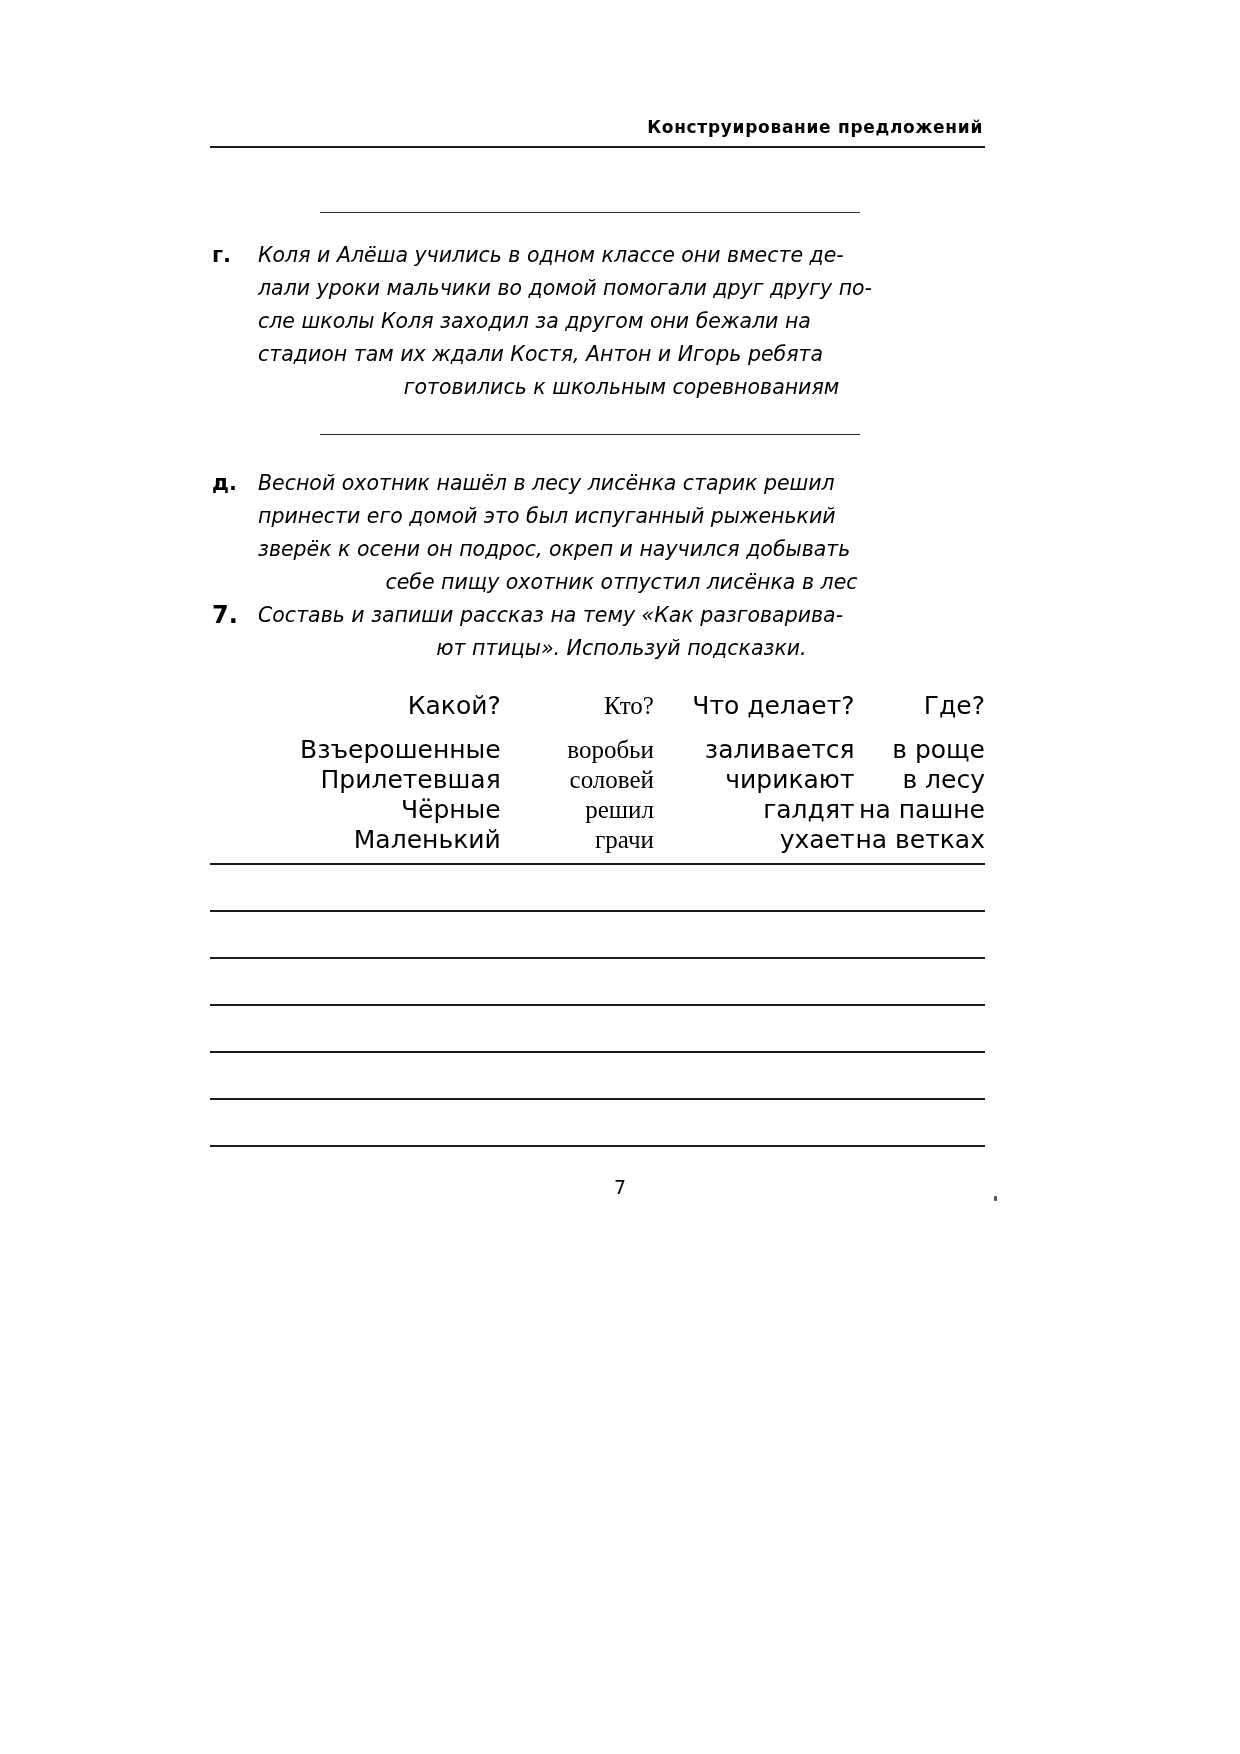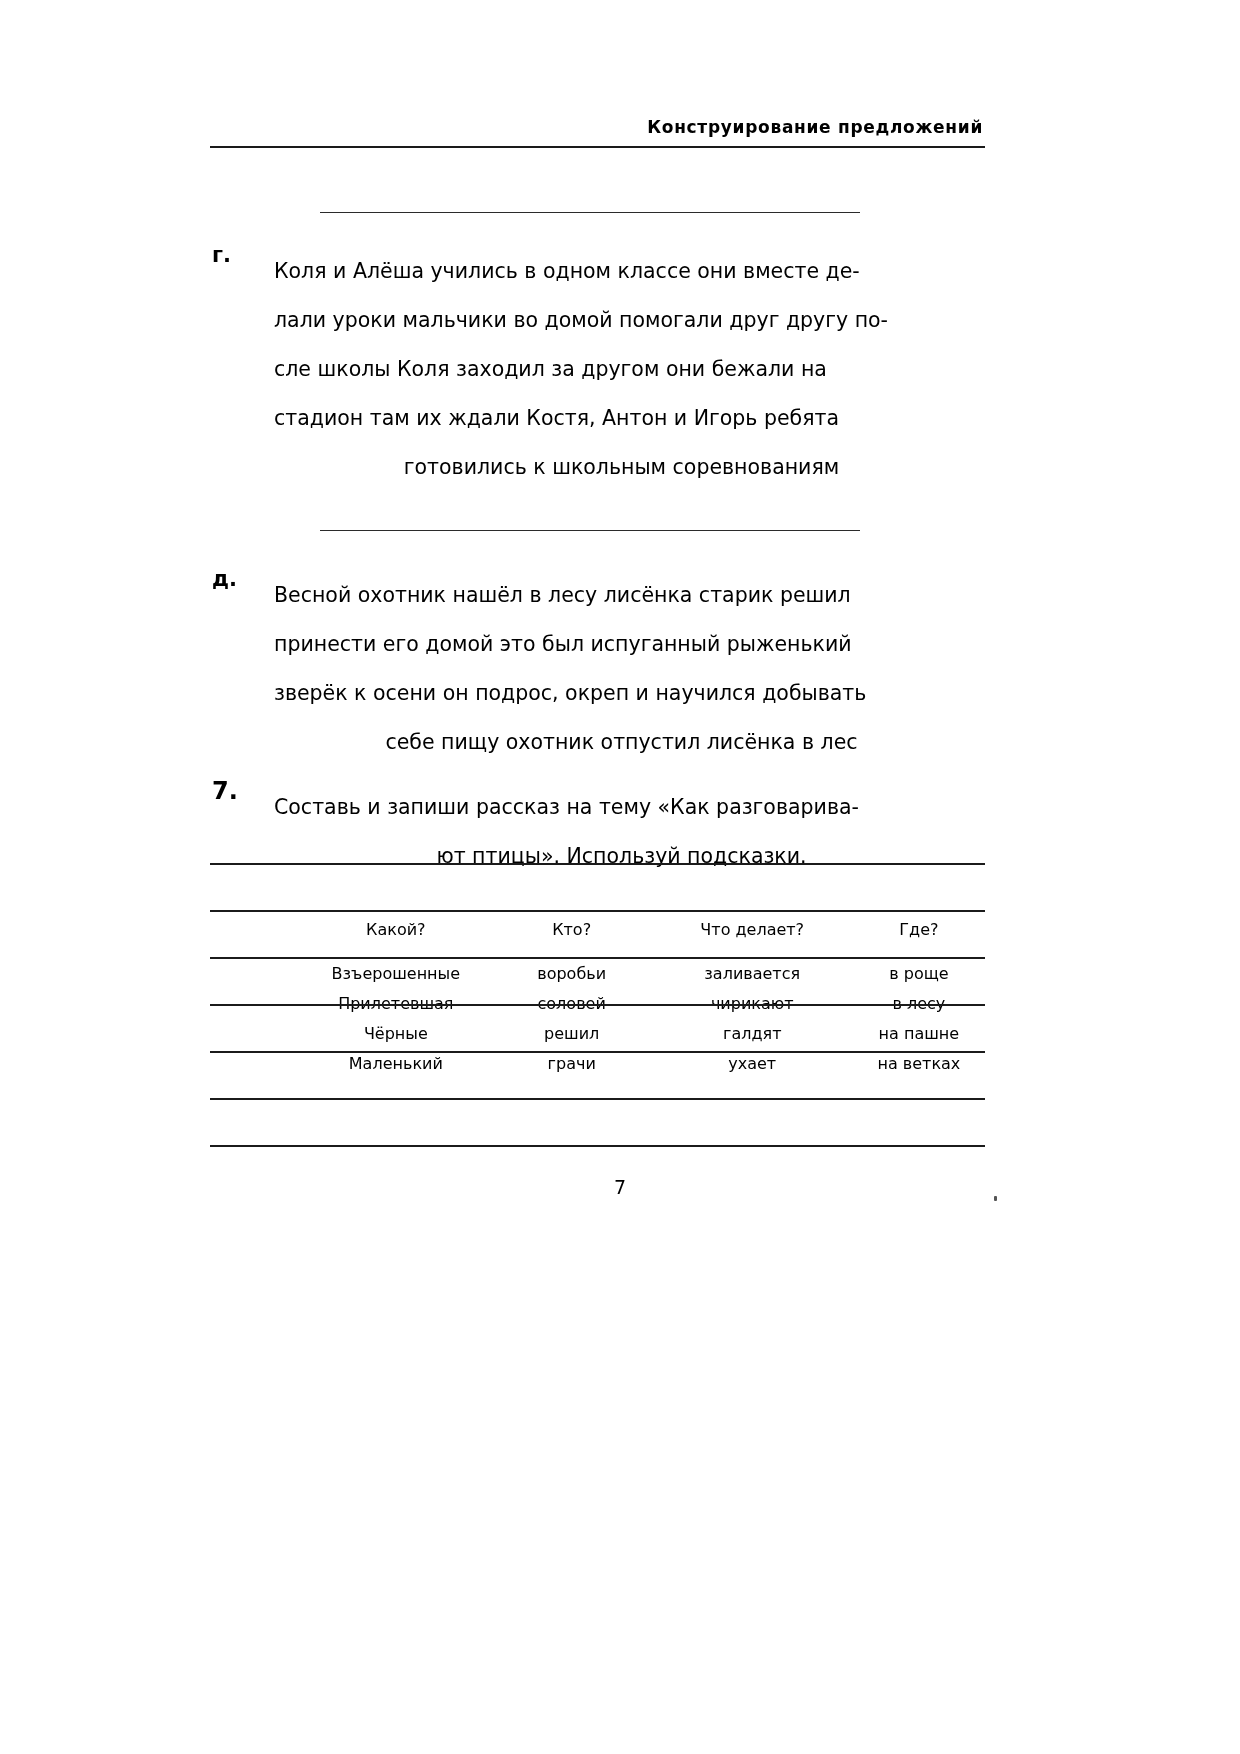"Коля и Алёша учились в" .ex-body p { font-style: none -> italic; margin: 16px -> 0 }
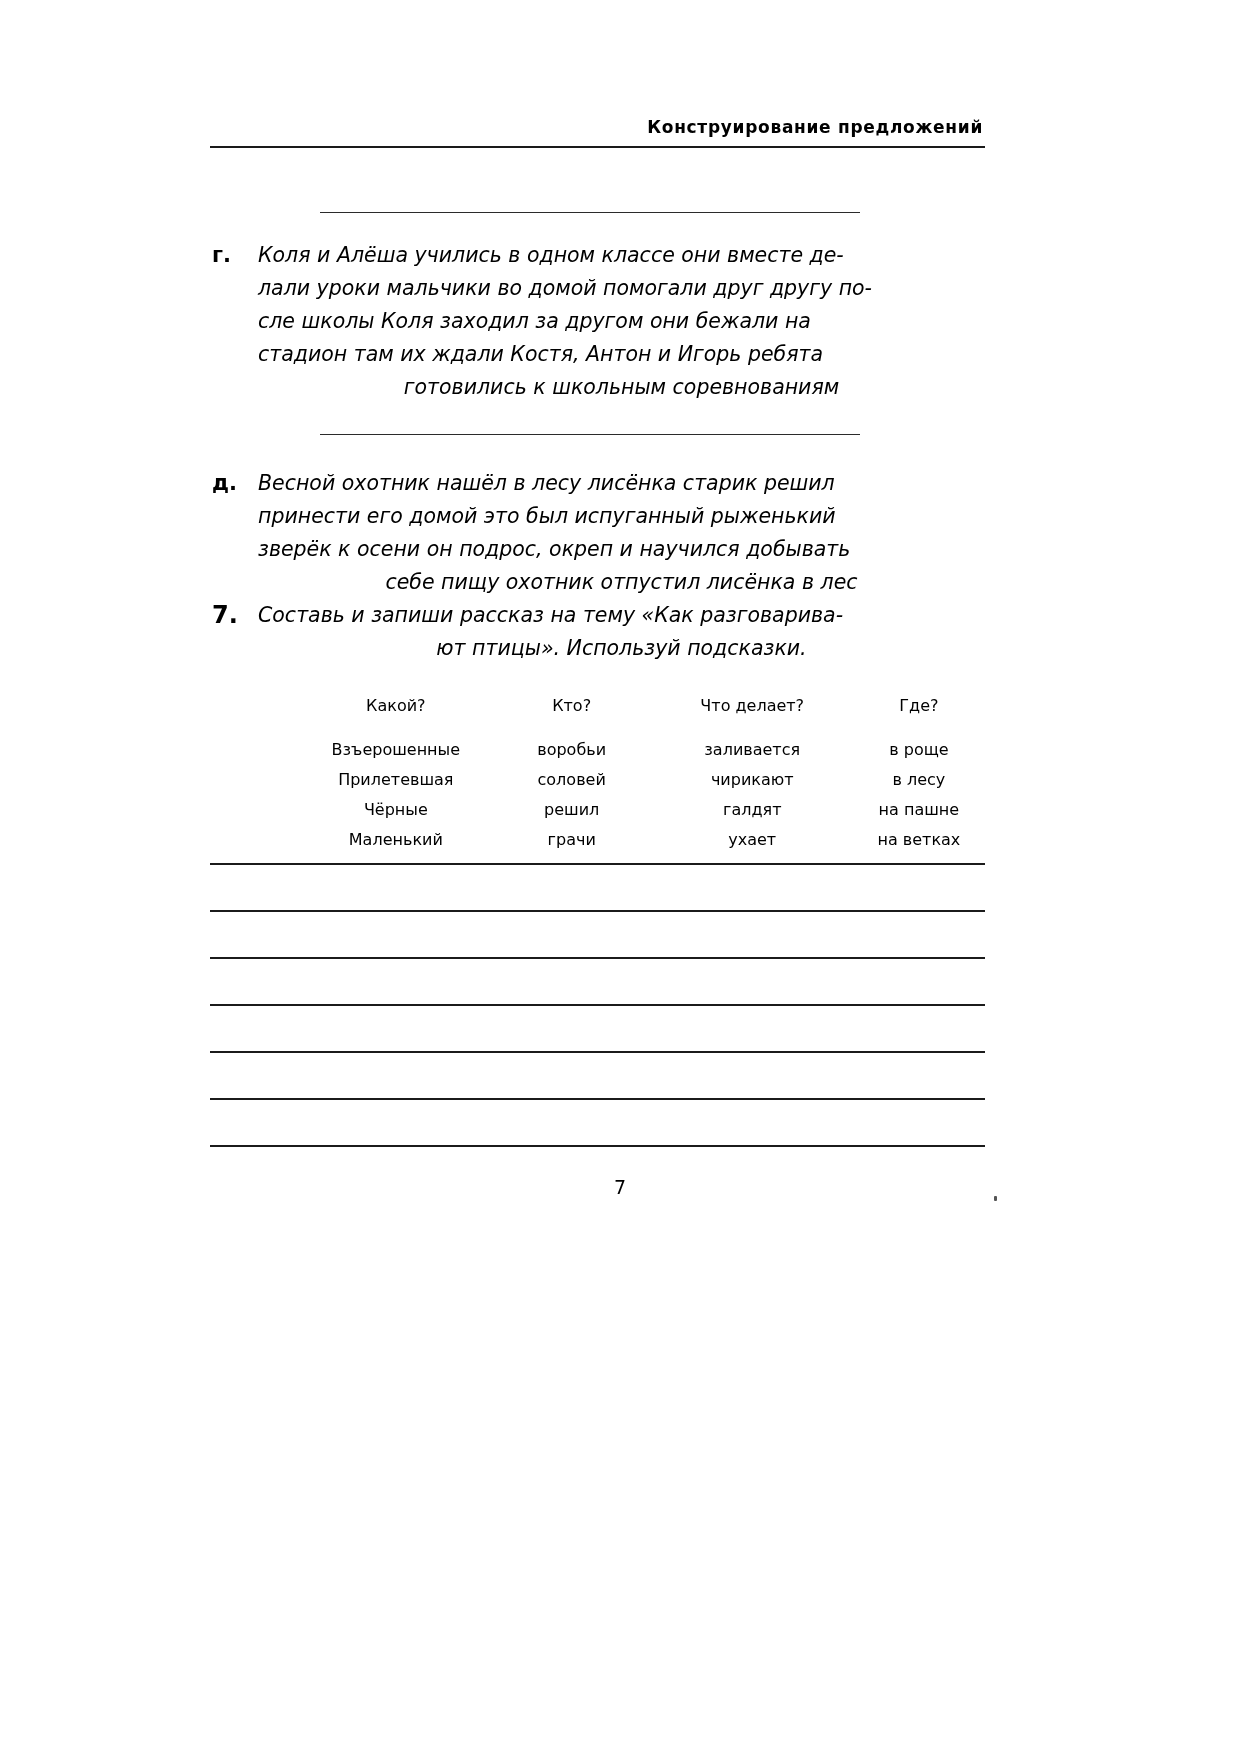"Какой?" .hints td, .hints th { font-size: 16px -> 25px; text-align: center -> right }
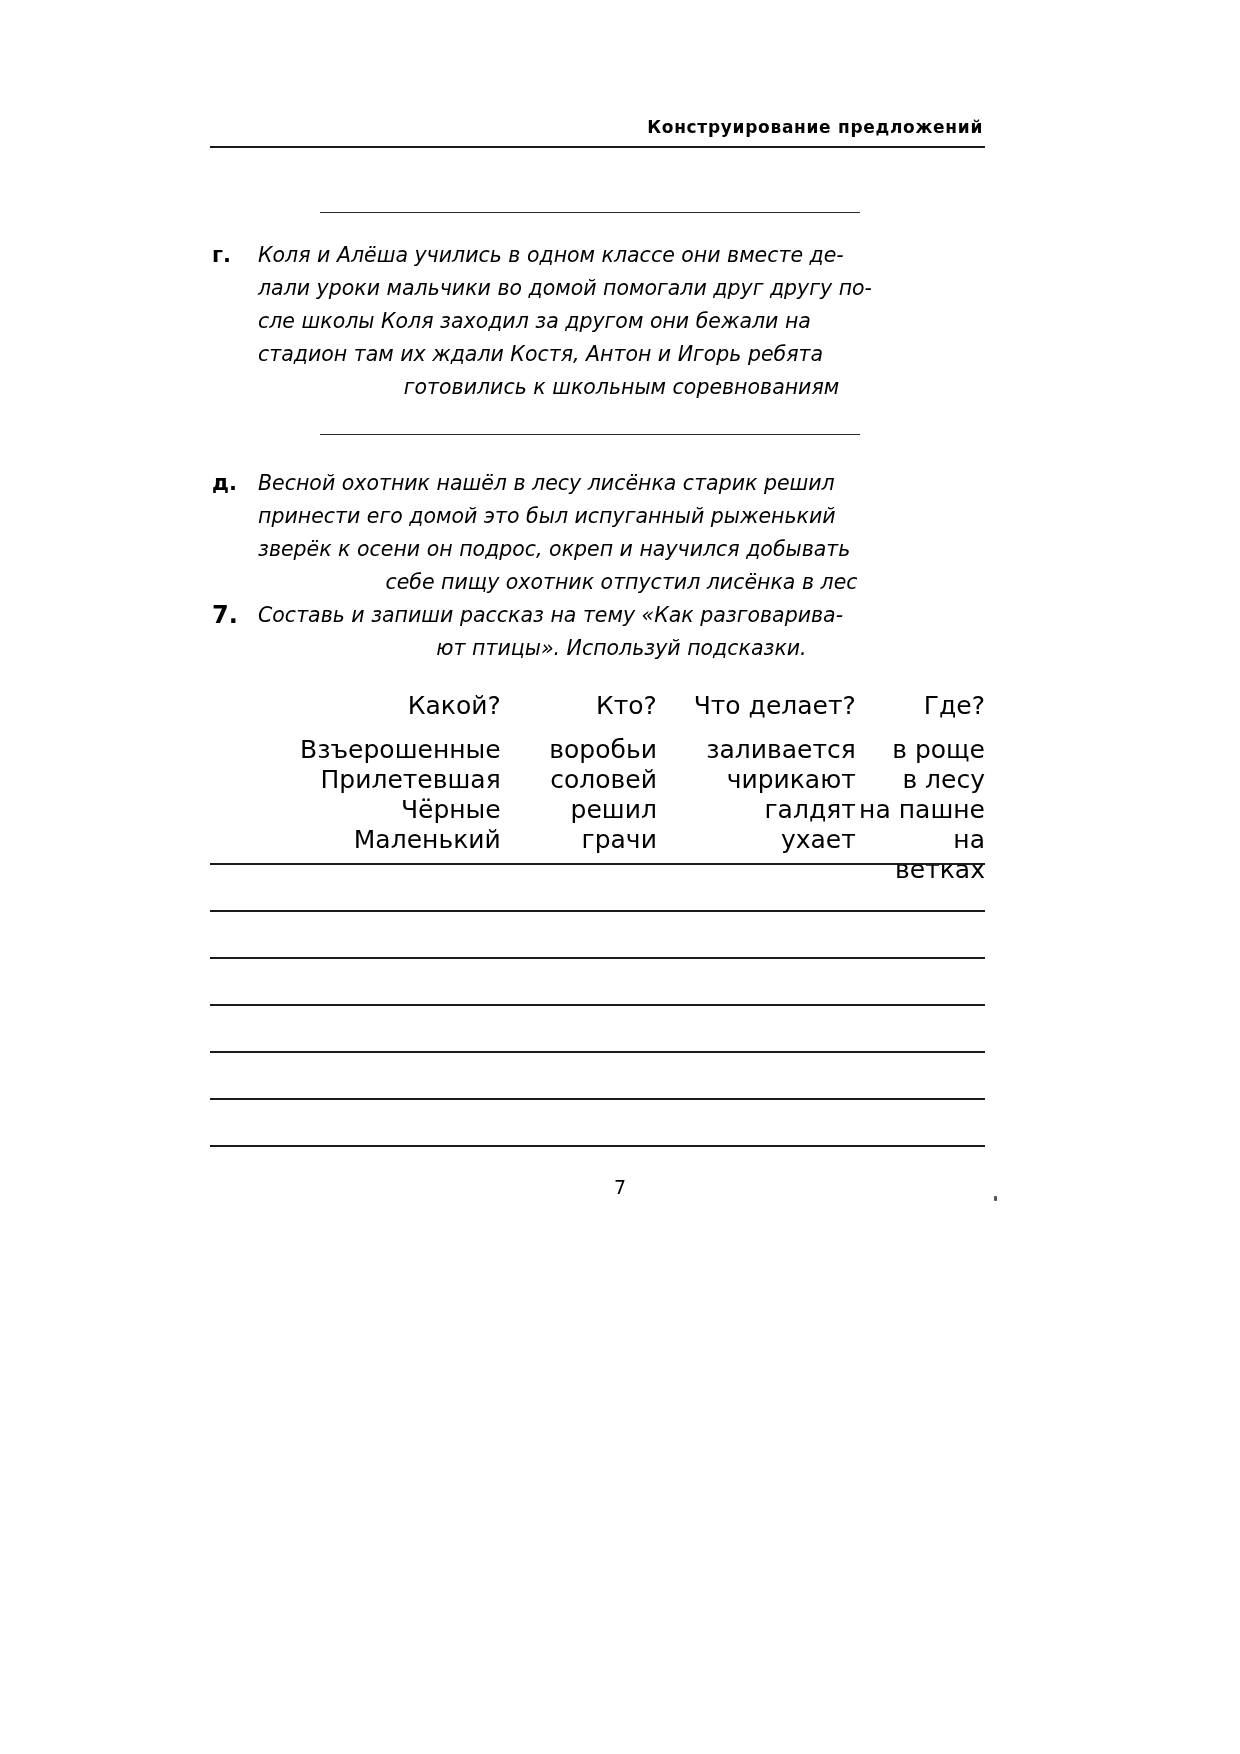"Кто?" .hints .c1 { font-family: none -> Liberation Serif, serif }
